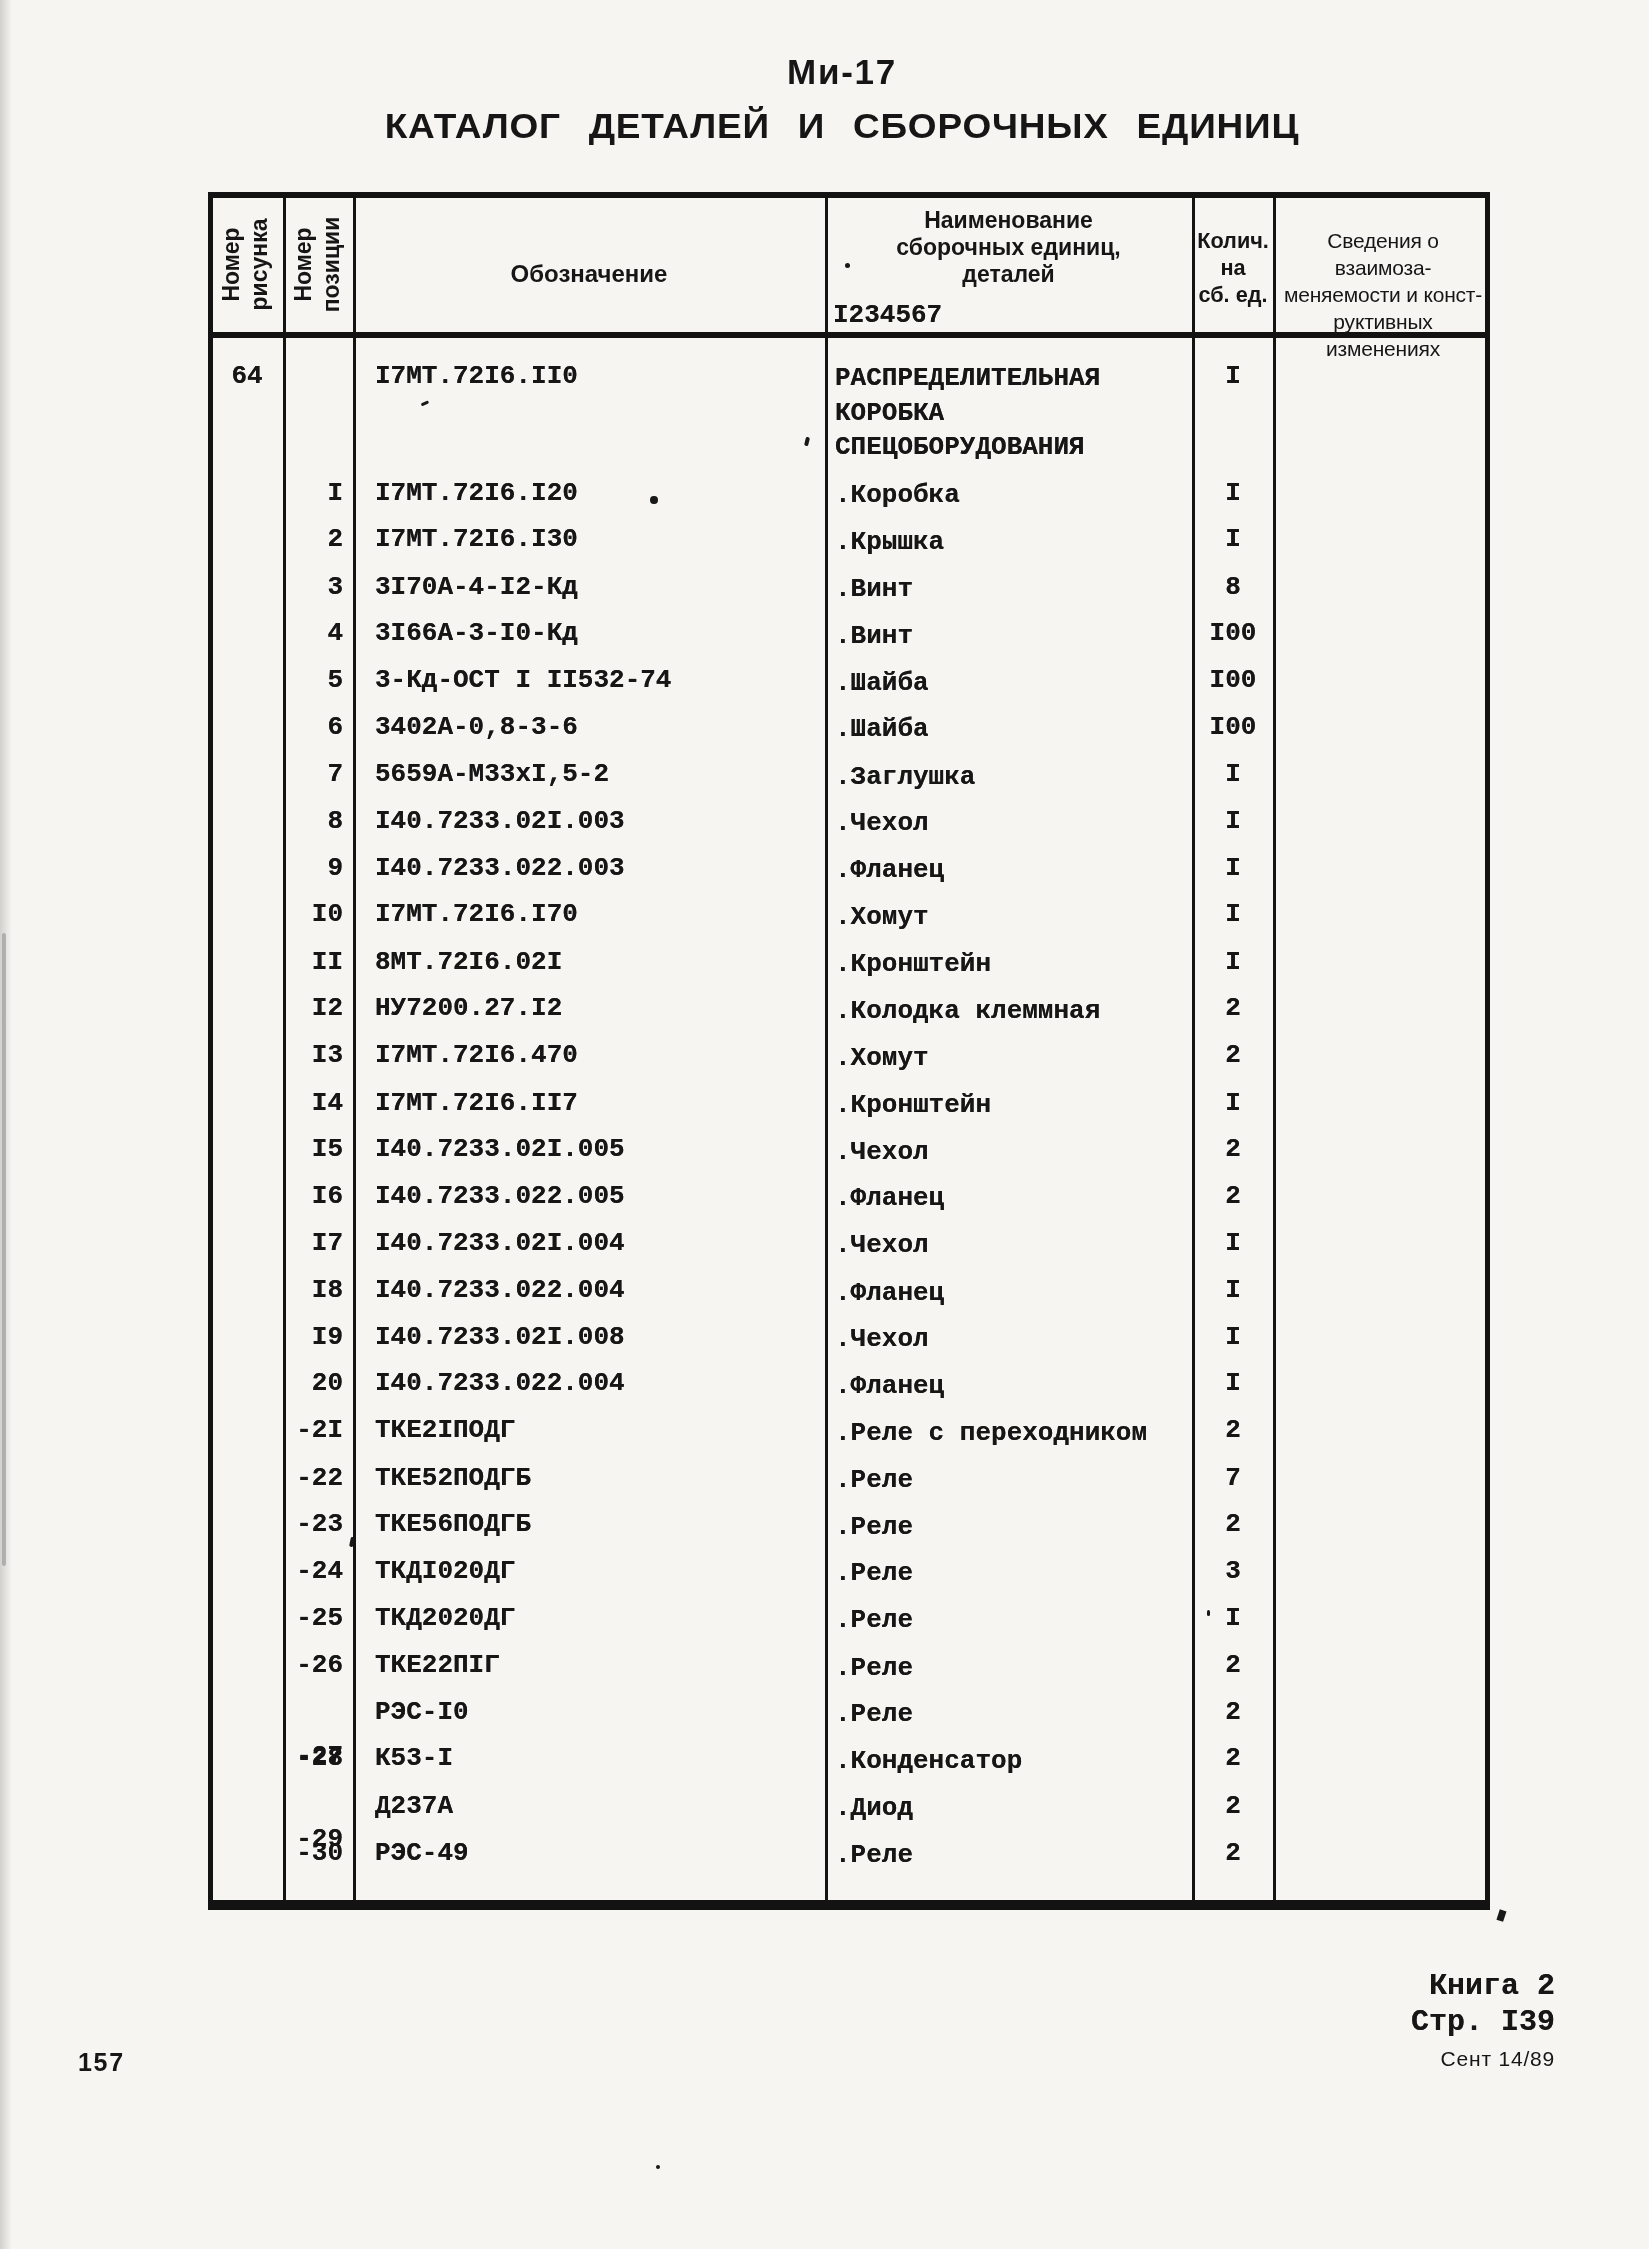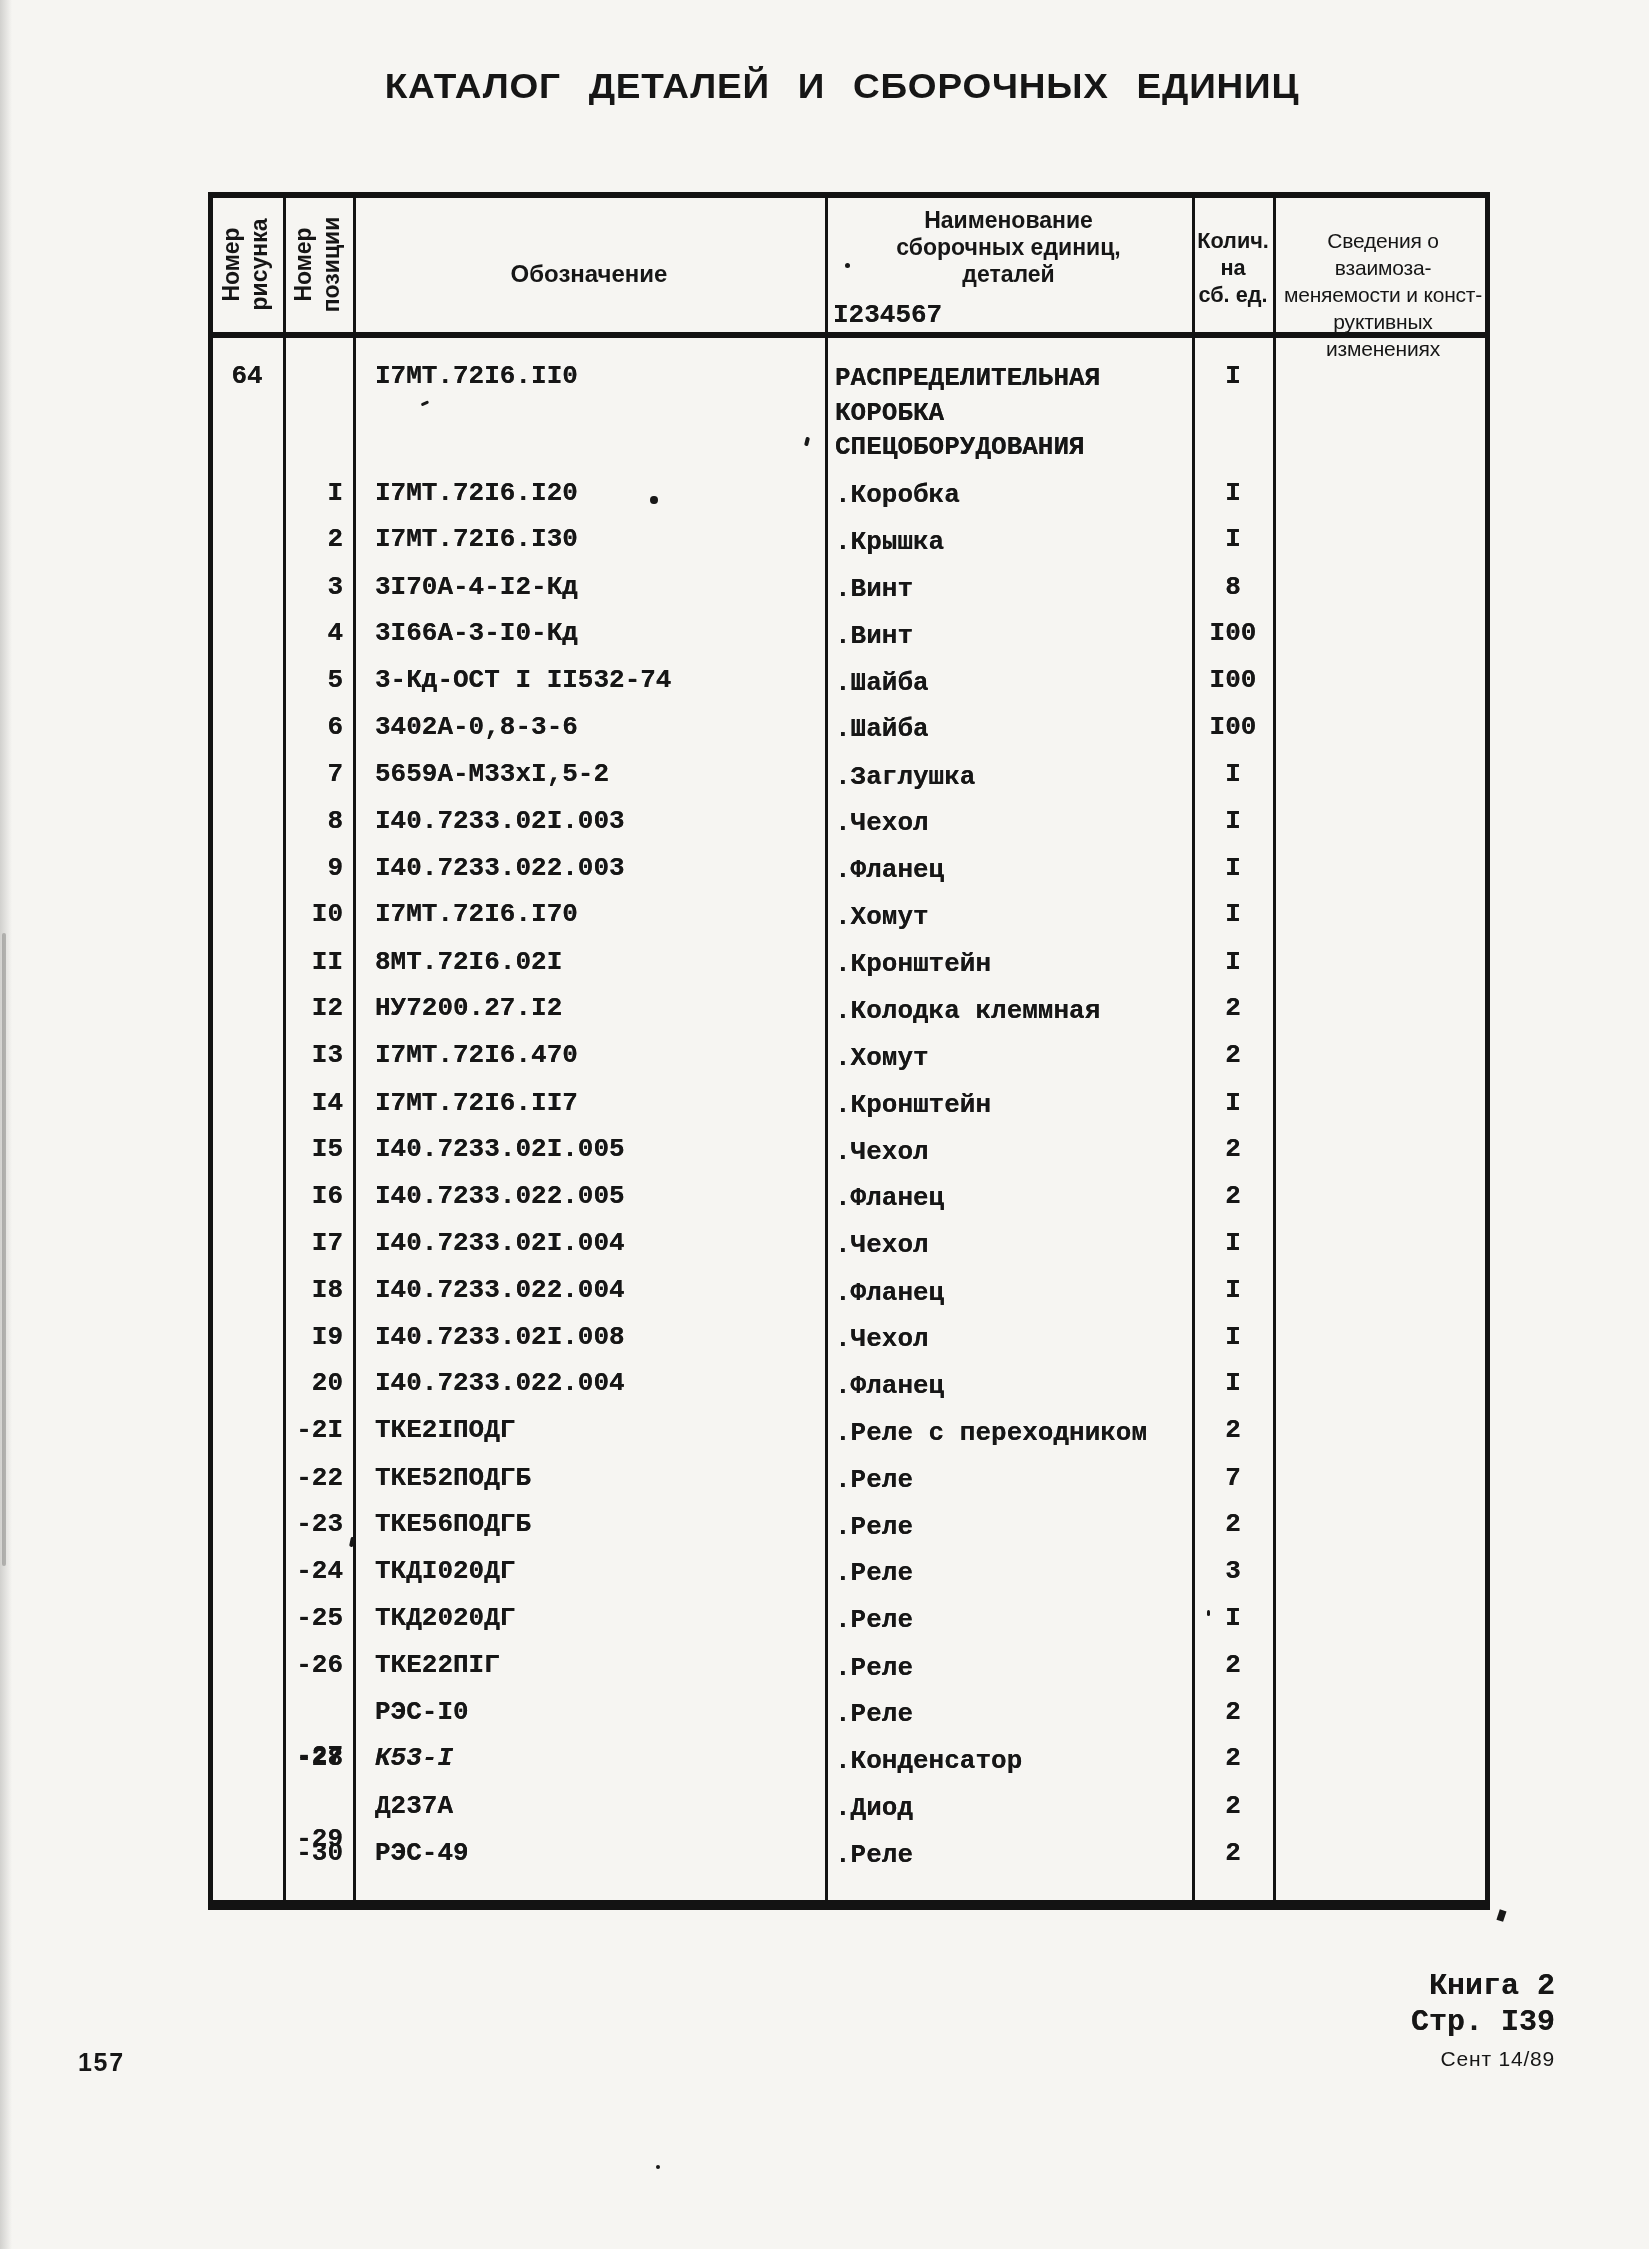"Ми-17" div.title-model { html: none -> <div>Ми-17</div> }
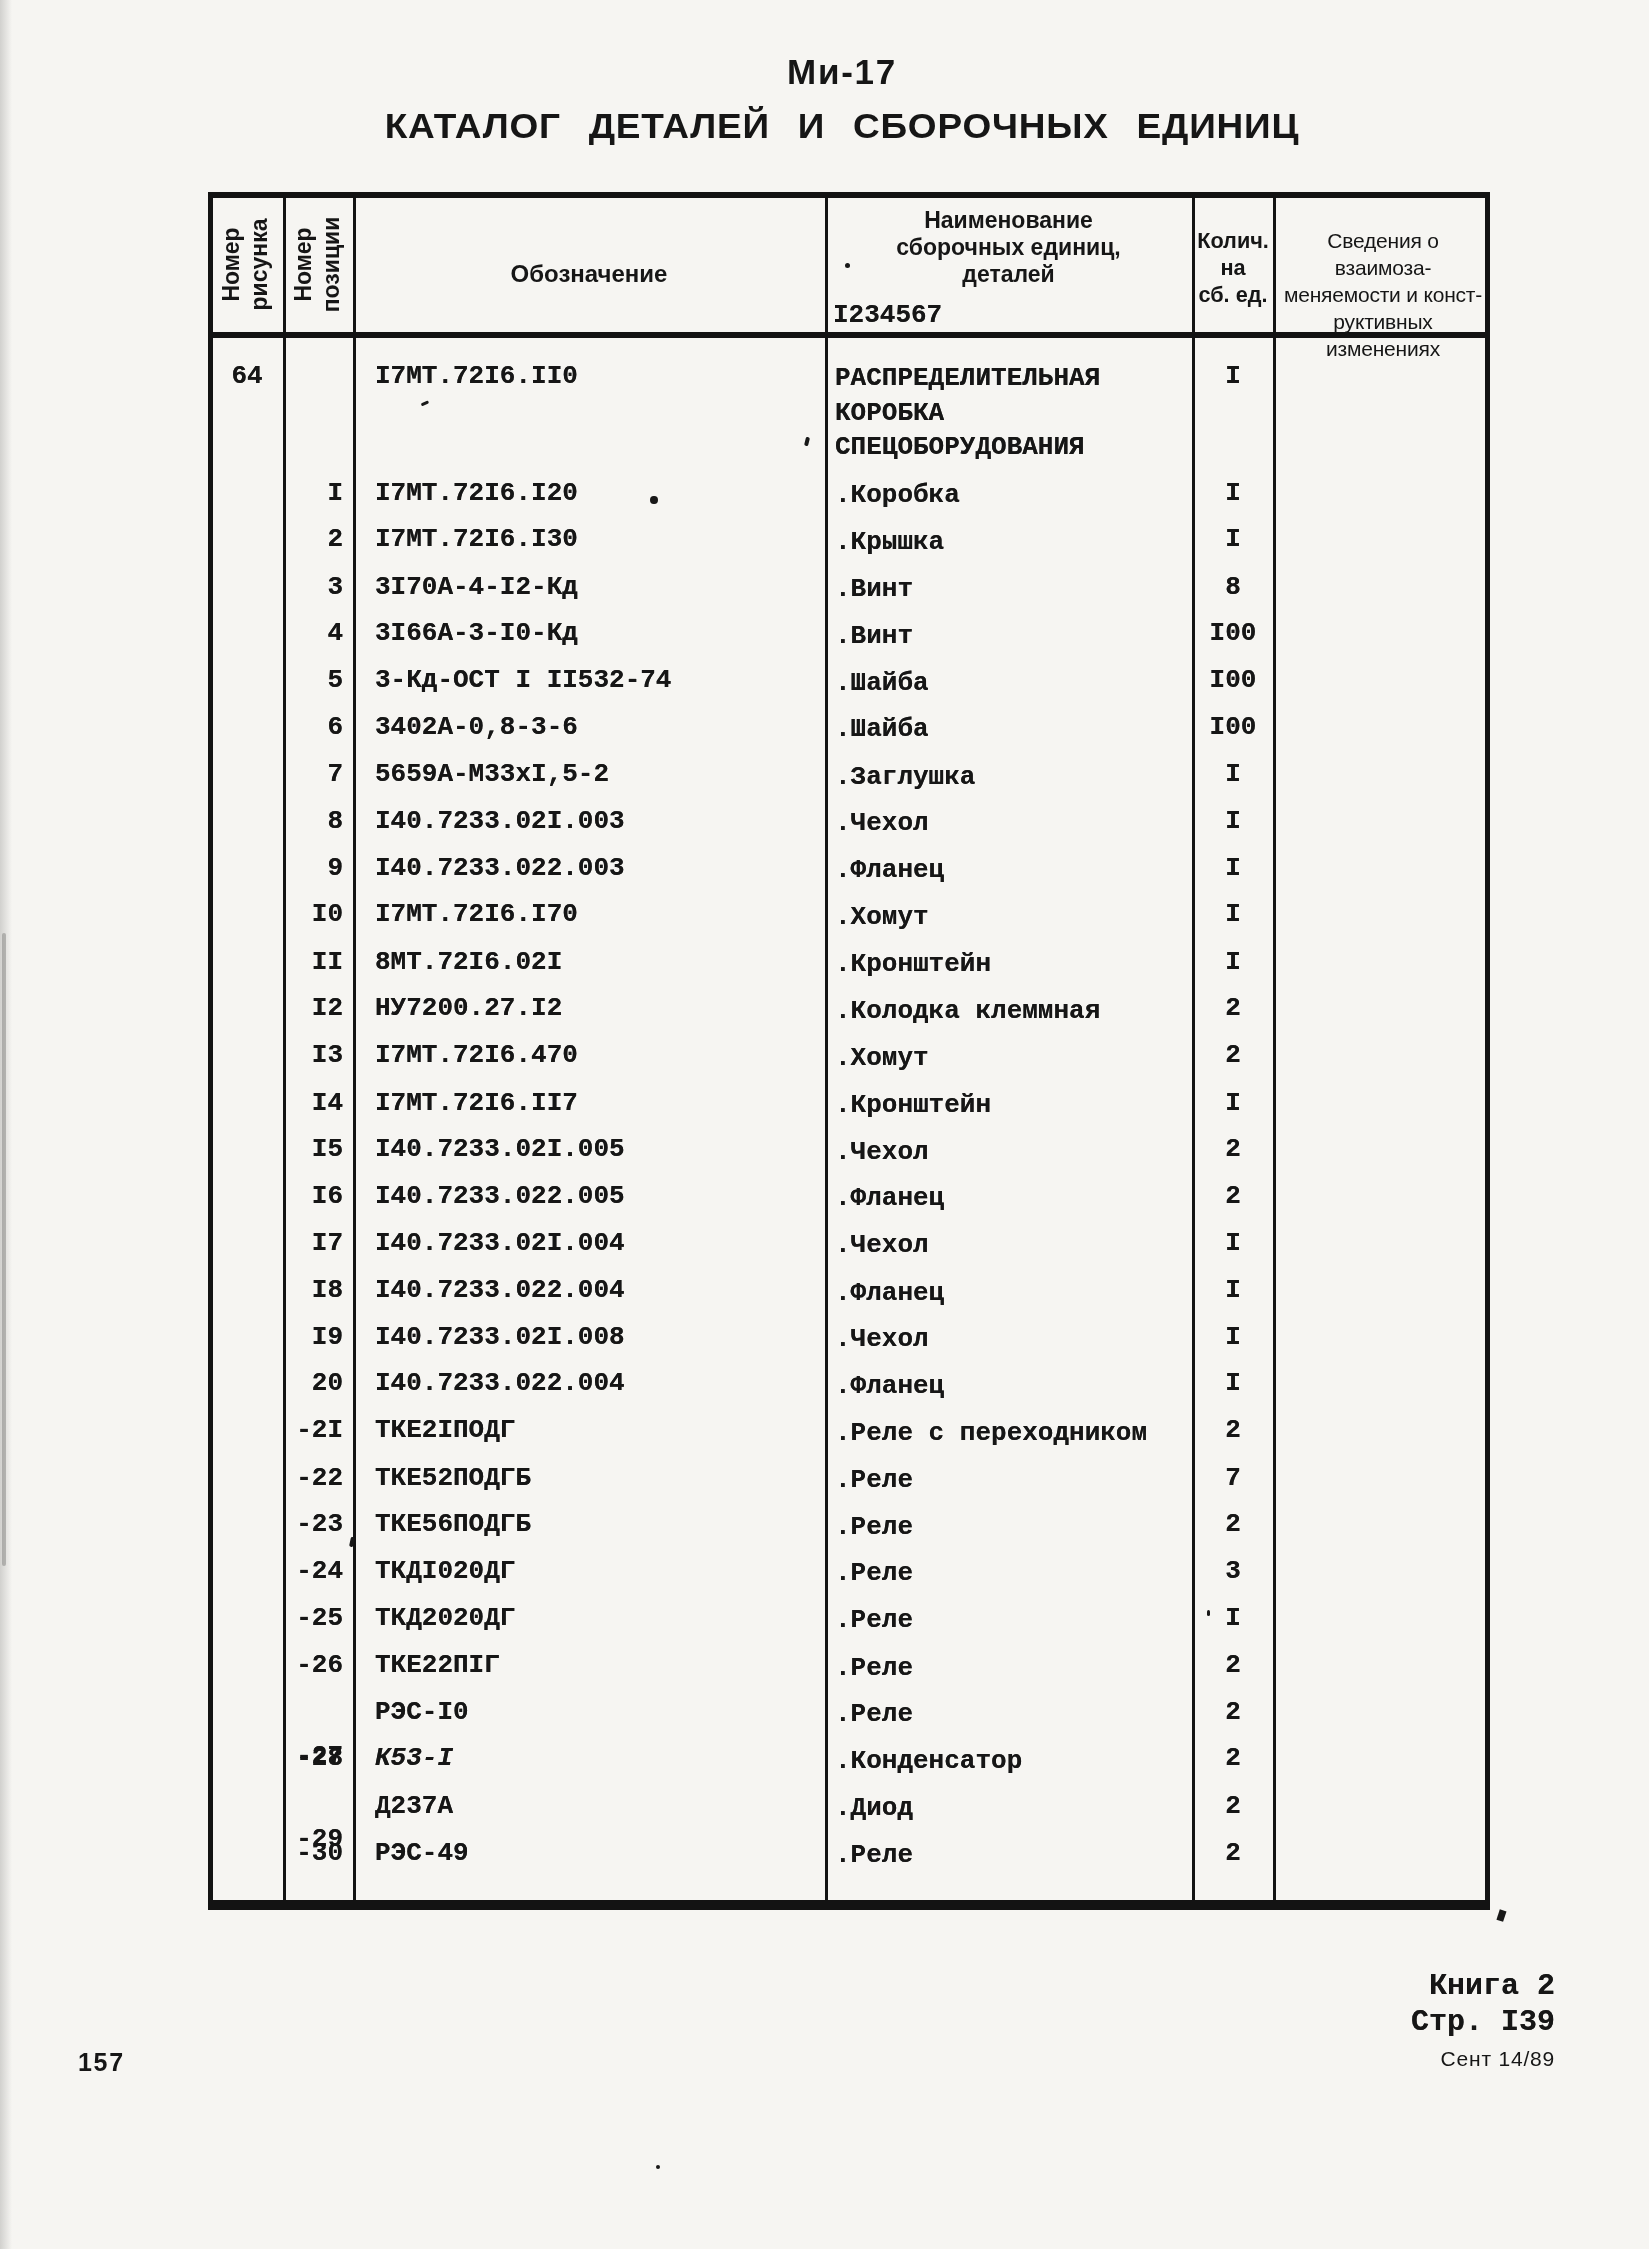"К53-I" div.cell { font-style: italic -> none }
